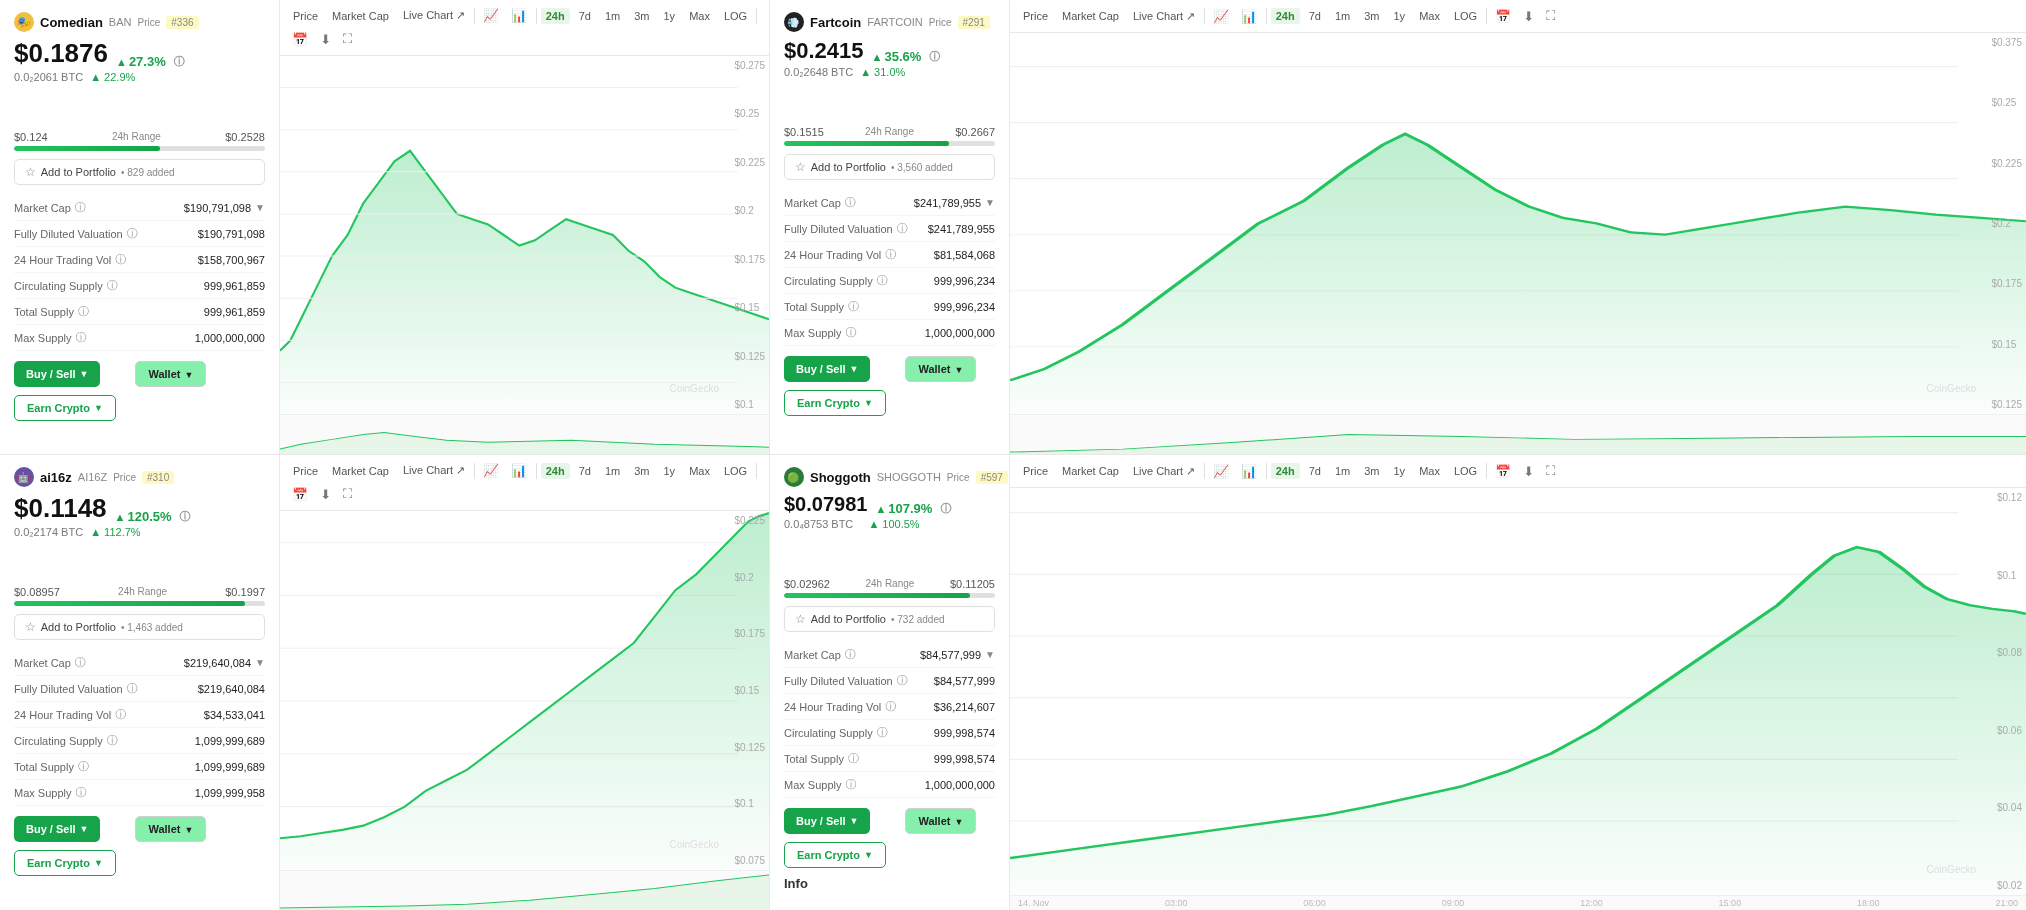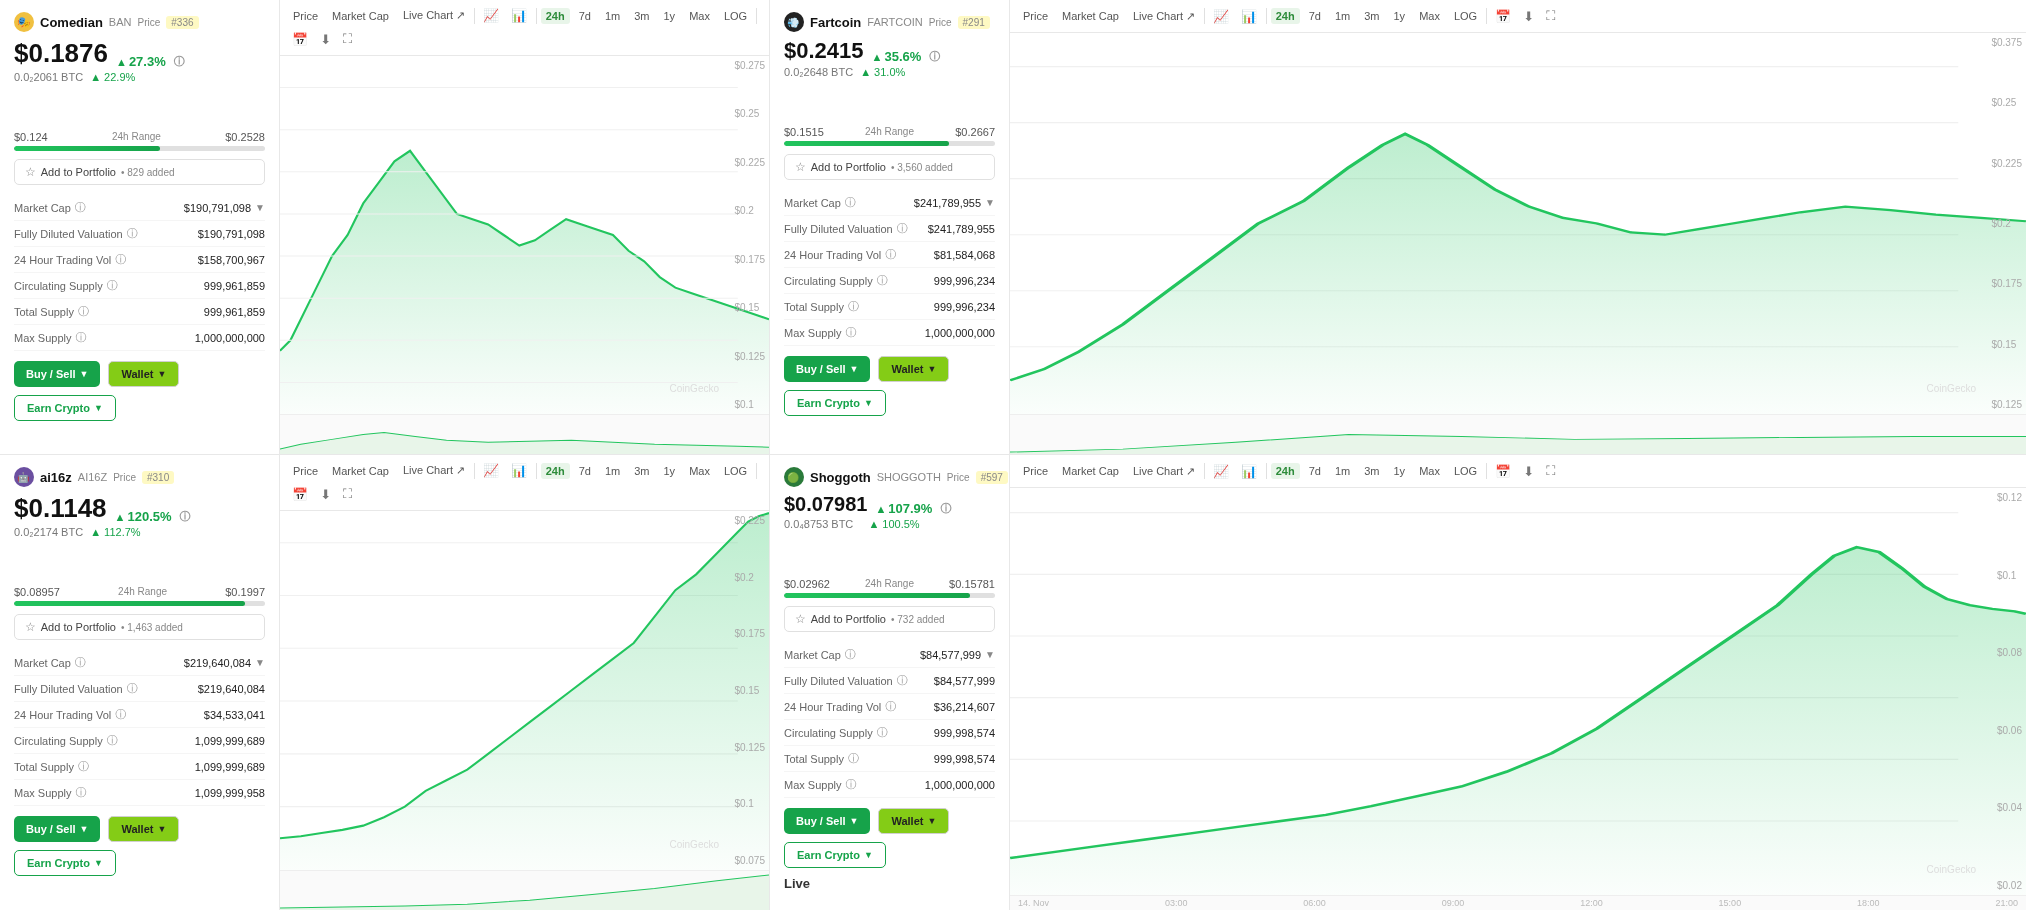"Wallet" .btn-wallet { align-items: center -> flex-end; background: #84cc16 -> #86efac; margin-left: none -> 27px }
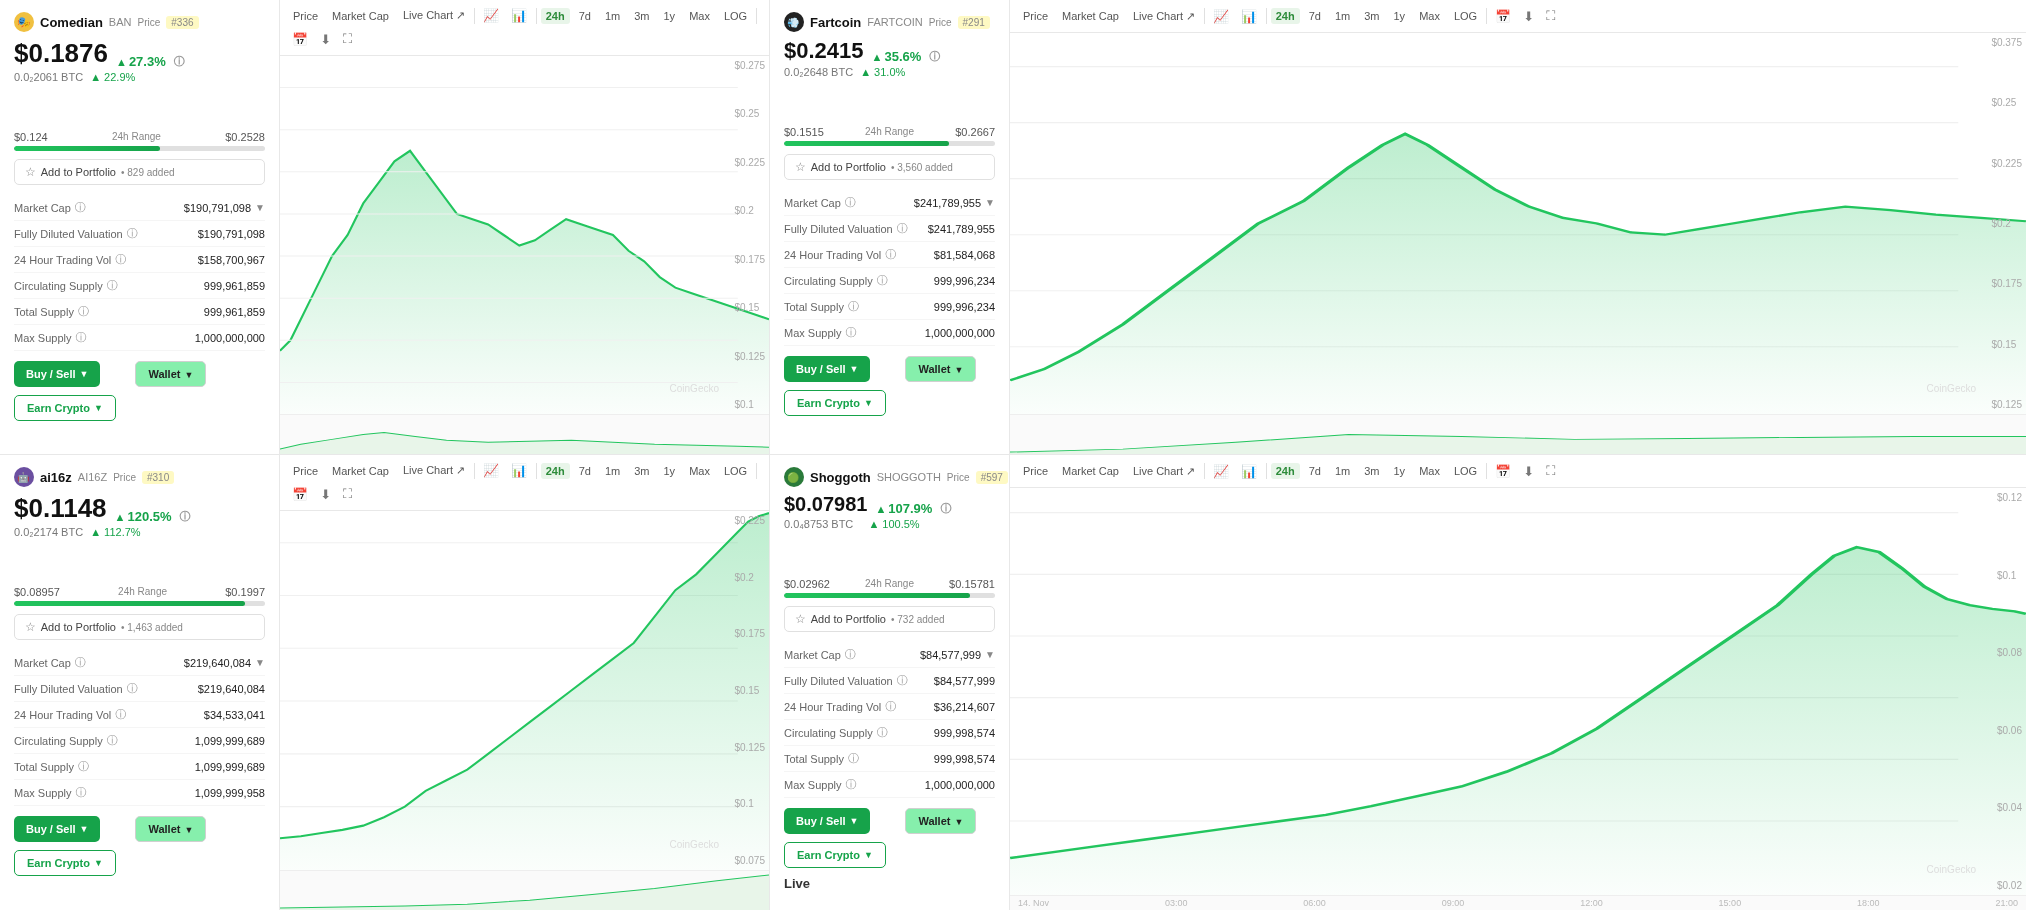"$0.15781" span { text: $0.15781 -> $0.11205 }
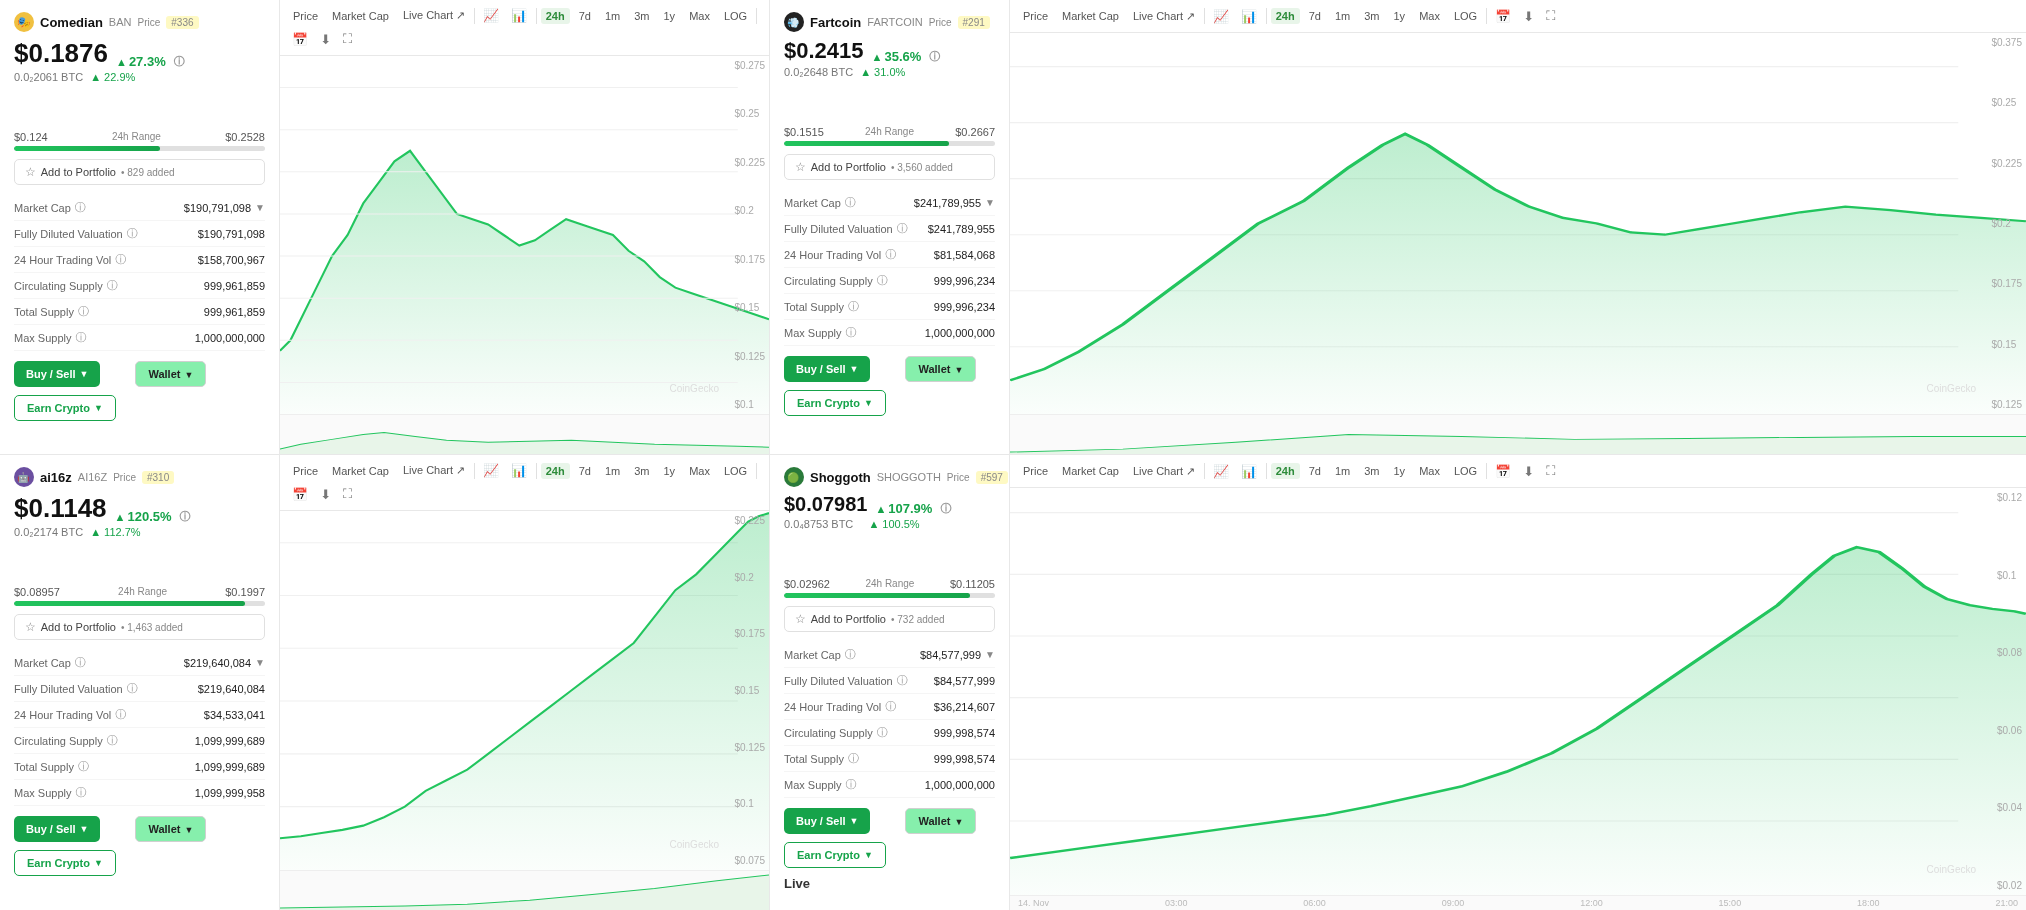"Live" div { text: Live -> Info }
